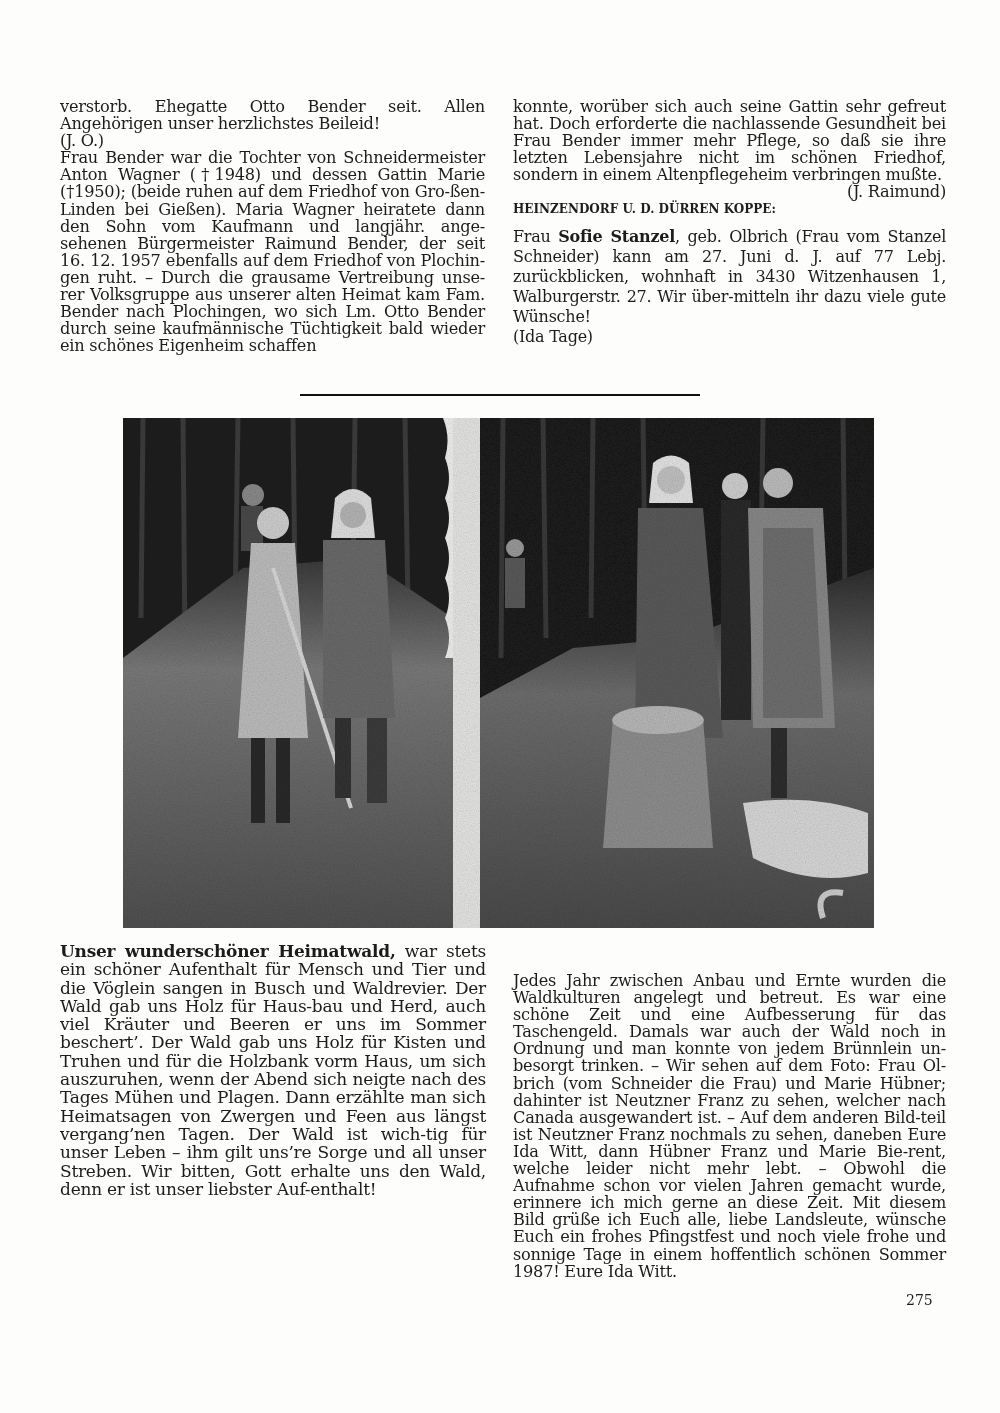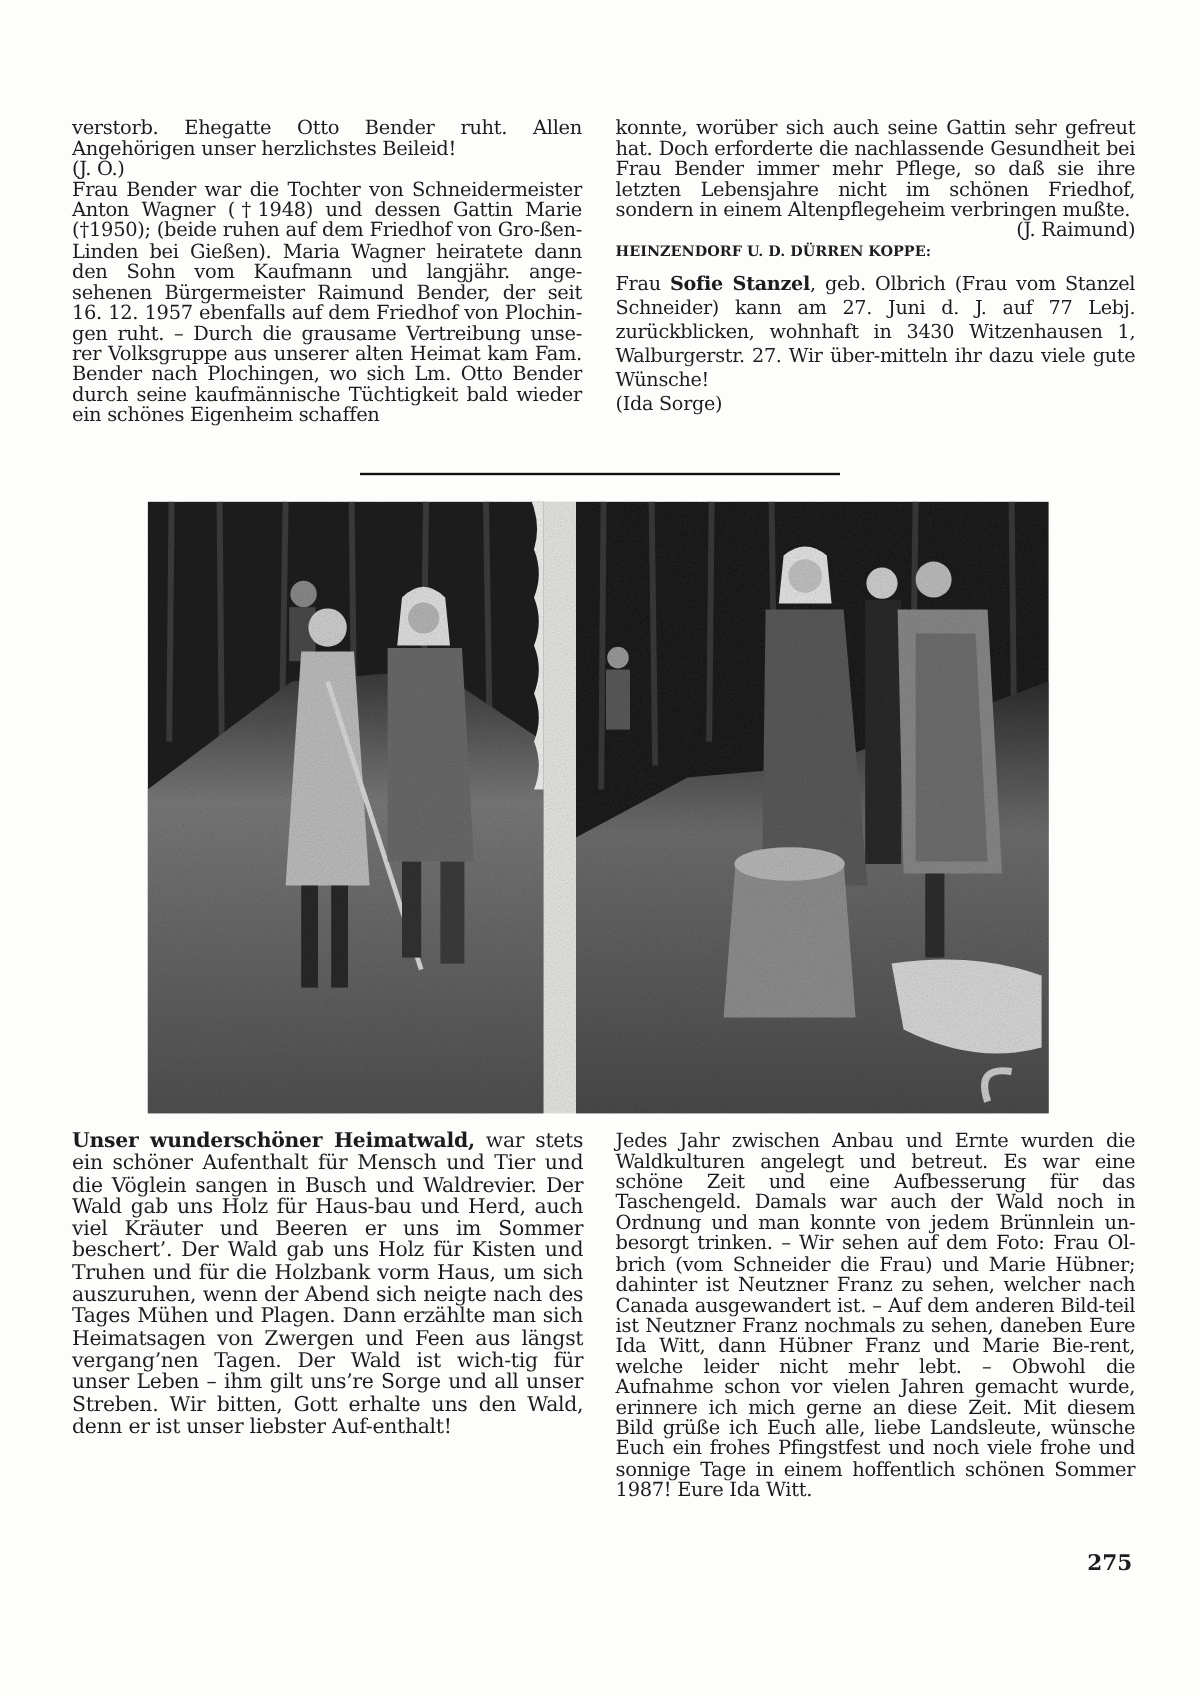"verstorb. Ehegatte Otto Bender ruht." p { text: ruht -> seit }
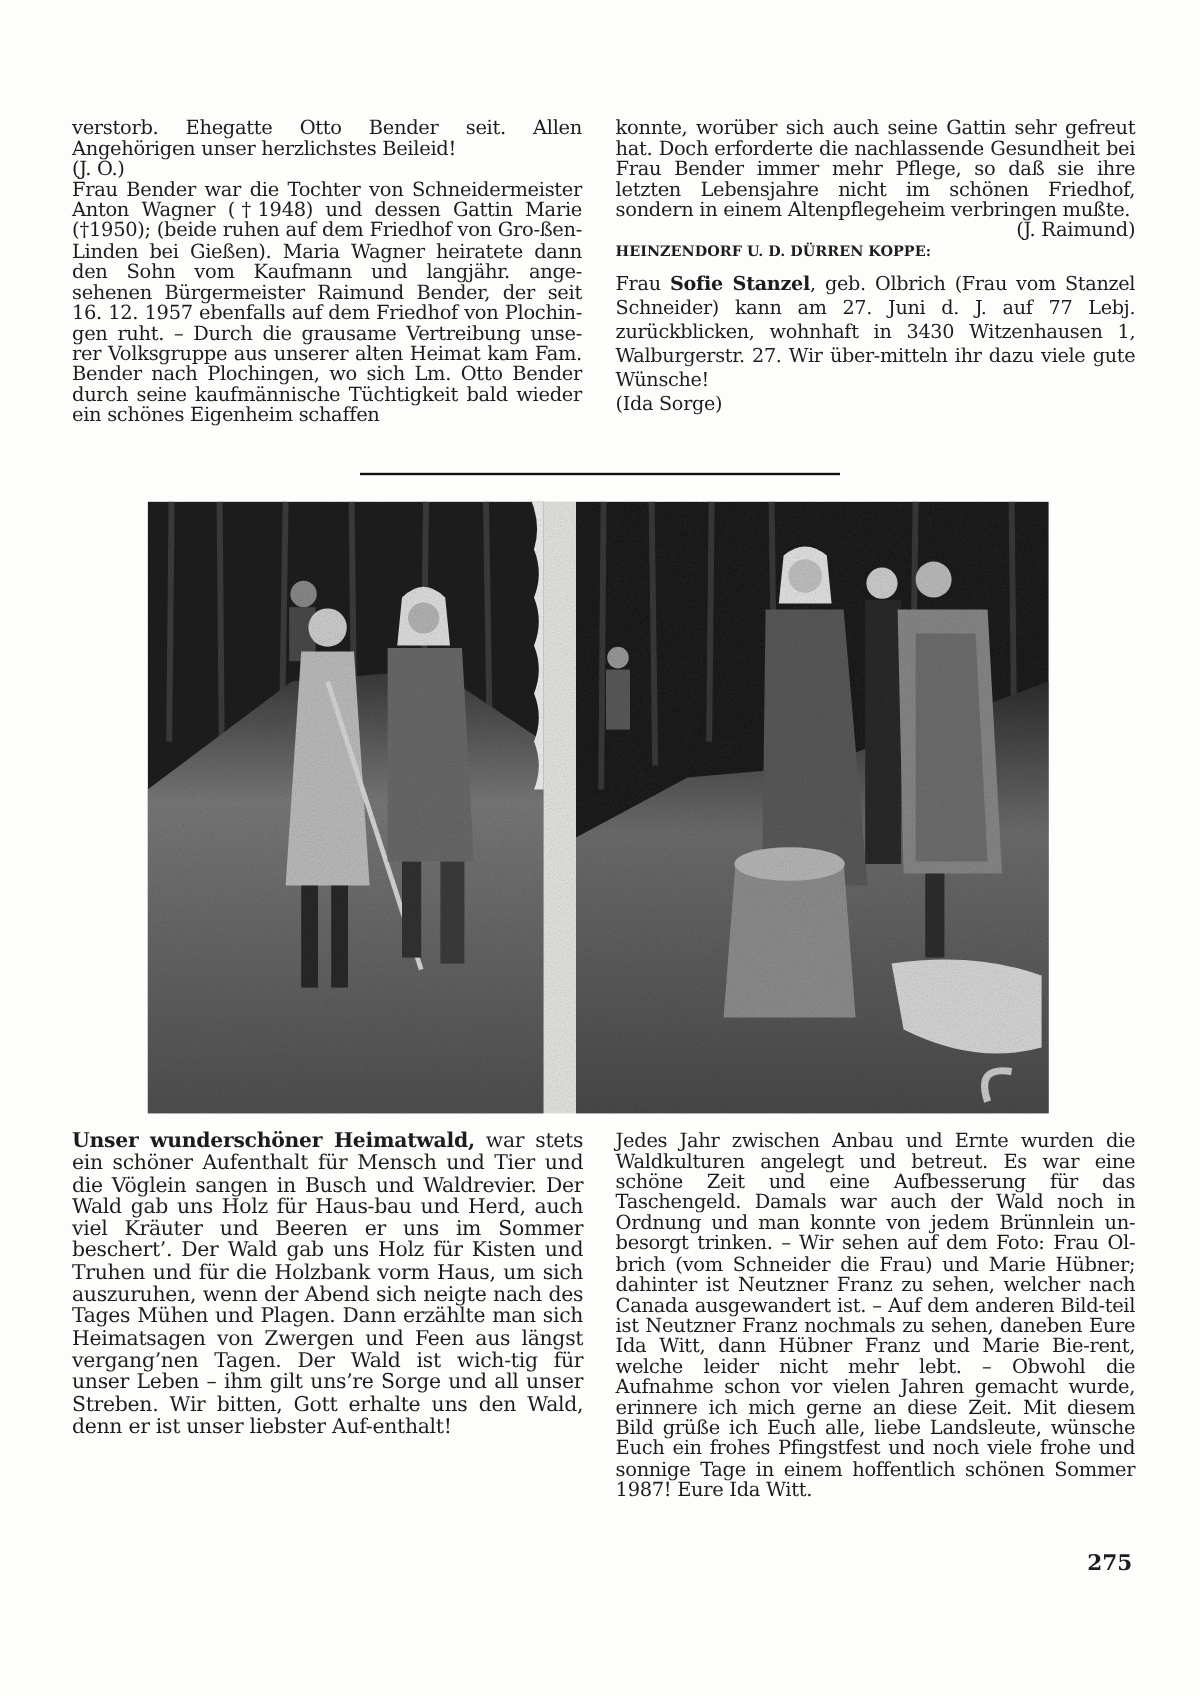"(Ida Sorge)" span.right-sig { text: Sorge -> Tage }
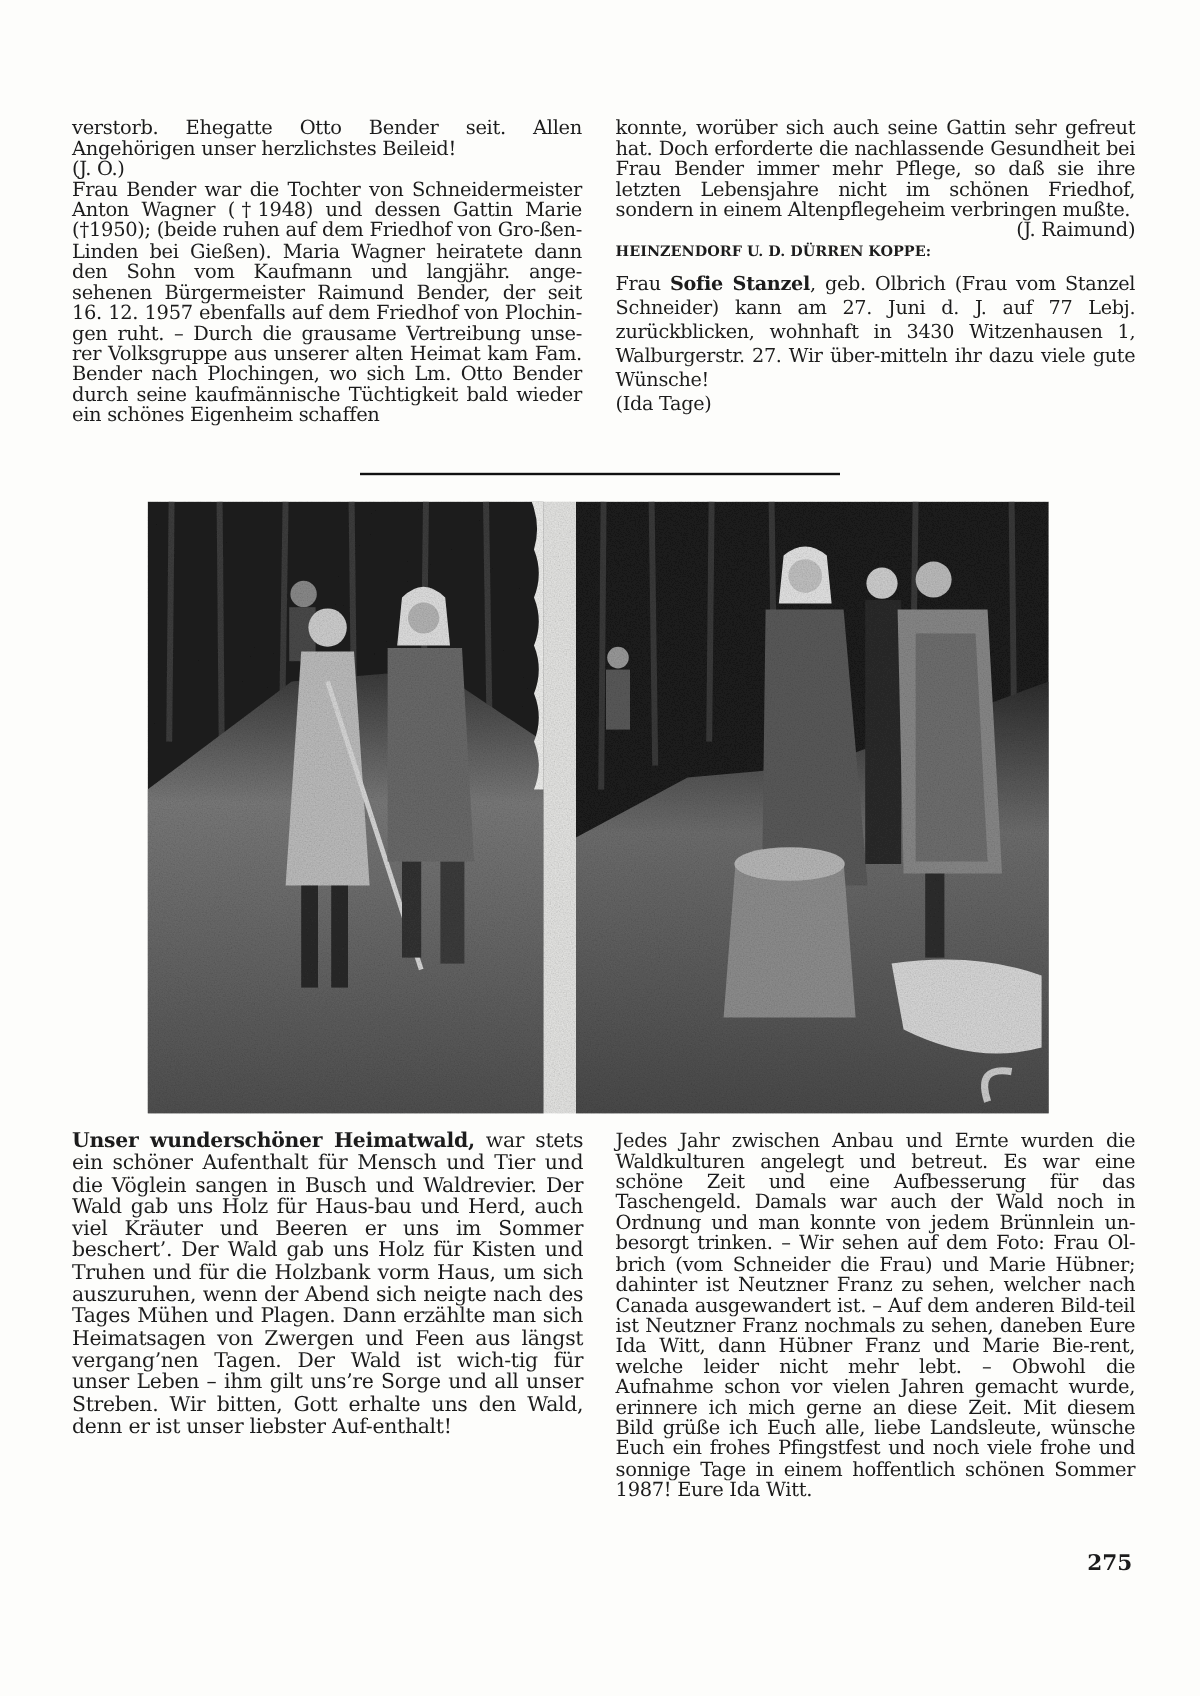"Jedes Jahr zwischen Anbau und" #col-br { top: 942px -> 972px }
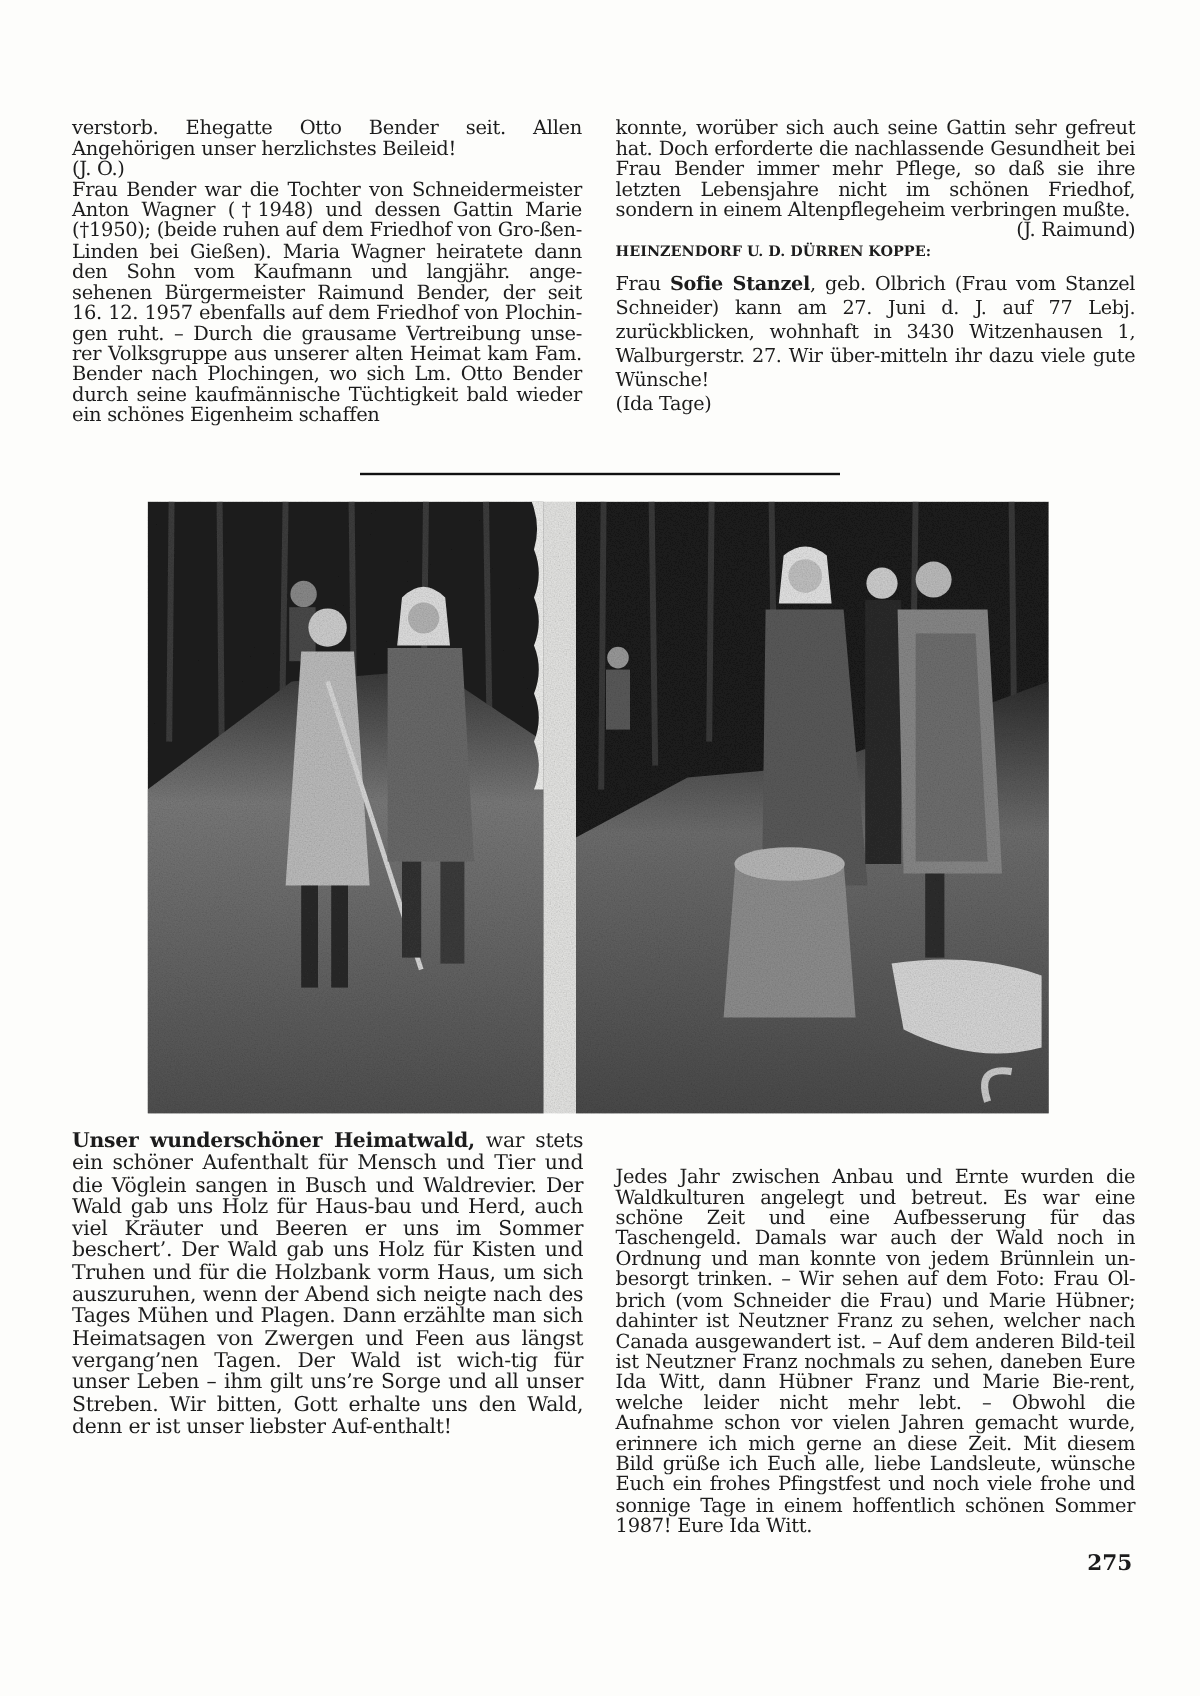"275" #page-number { font-size: 18px -> 14px; font-weight: bold -> normal }
